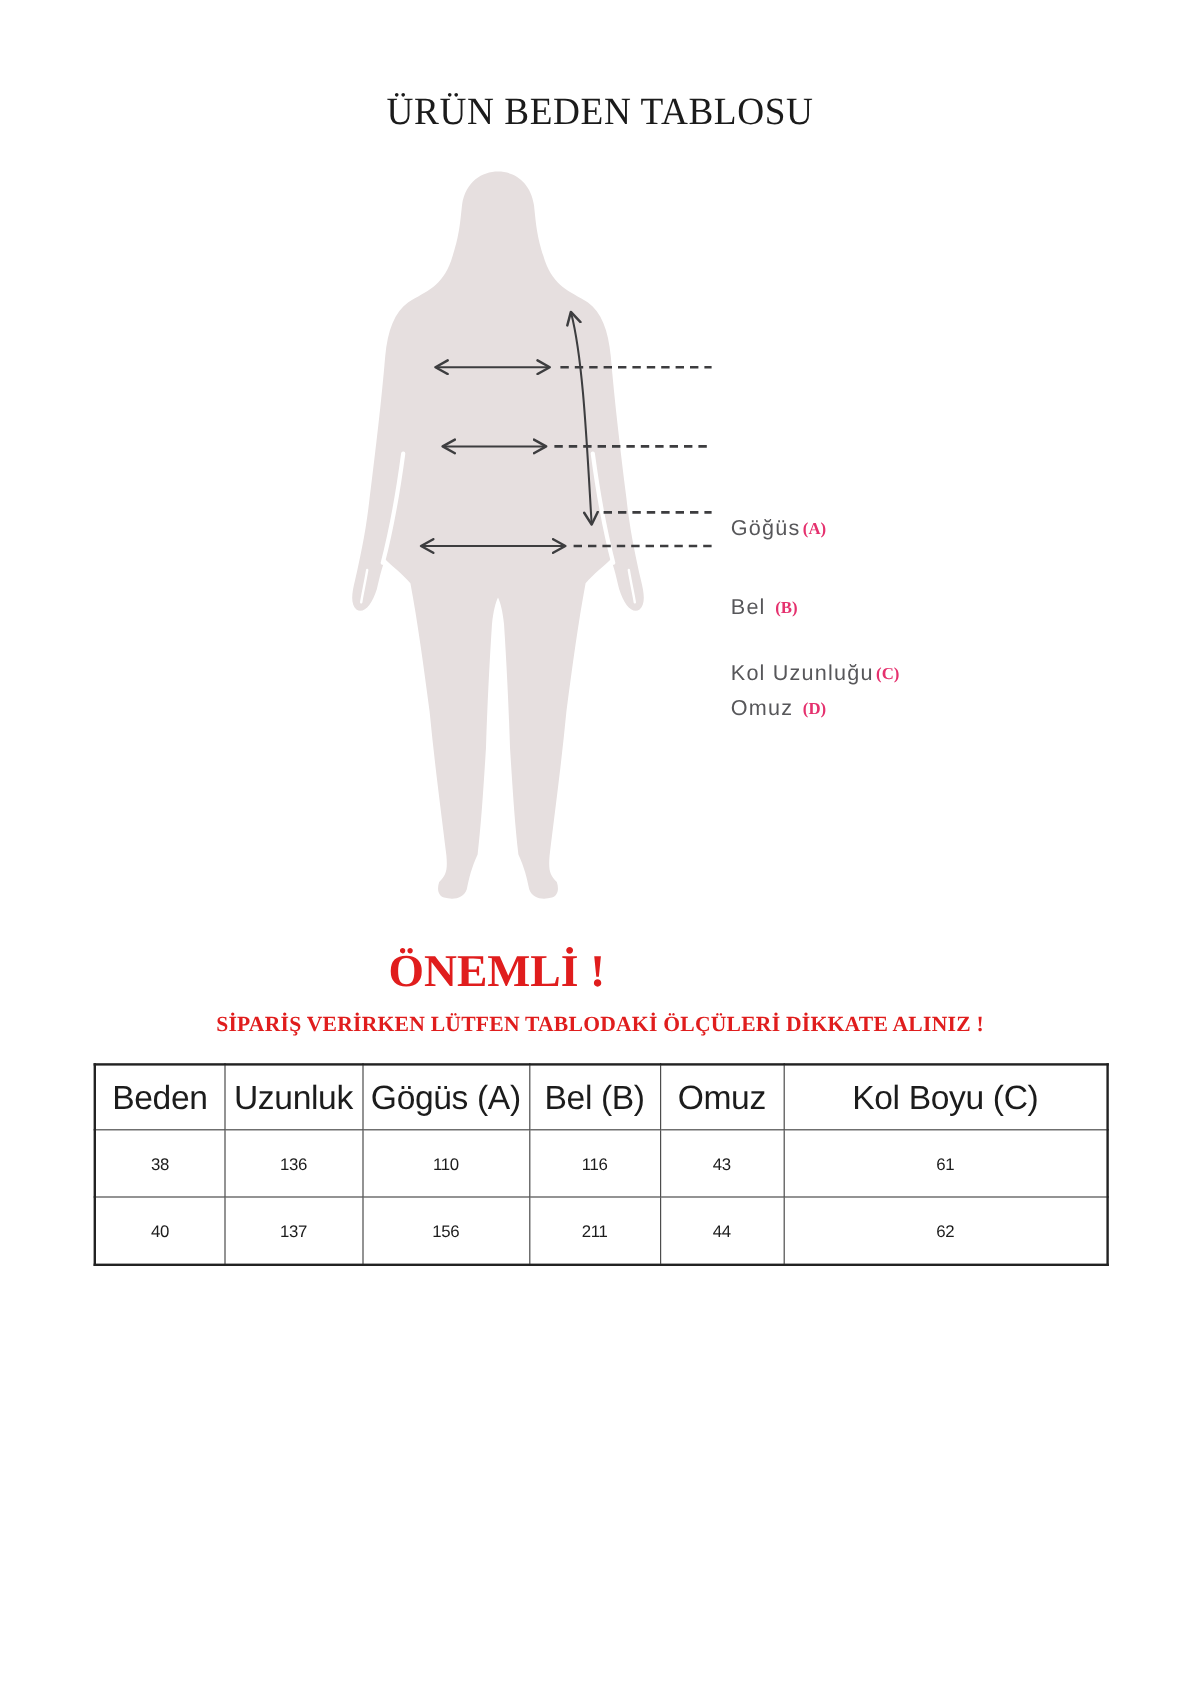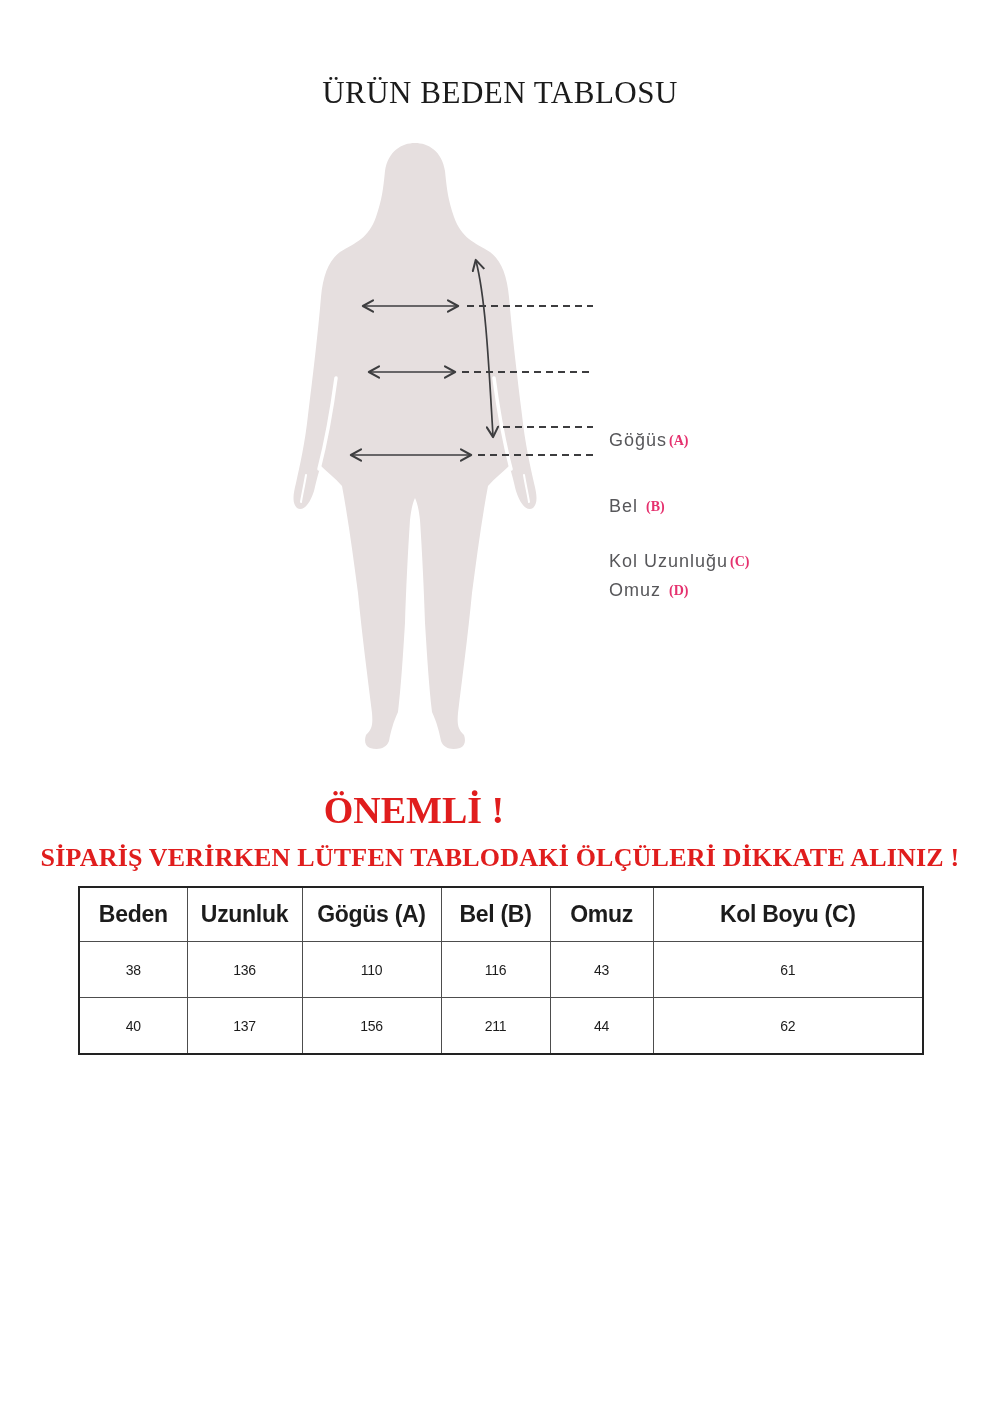"SİPARİŞ VERİRKEN LÜTFEN TABLODAKİ" .warning-line { font-size: 26px -> 18px }
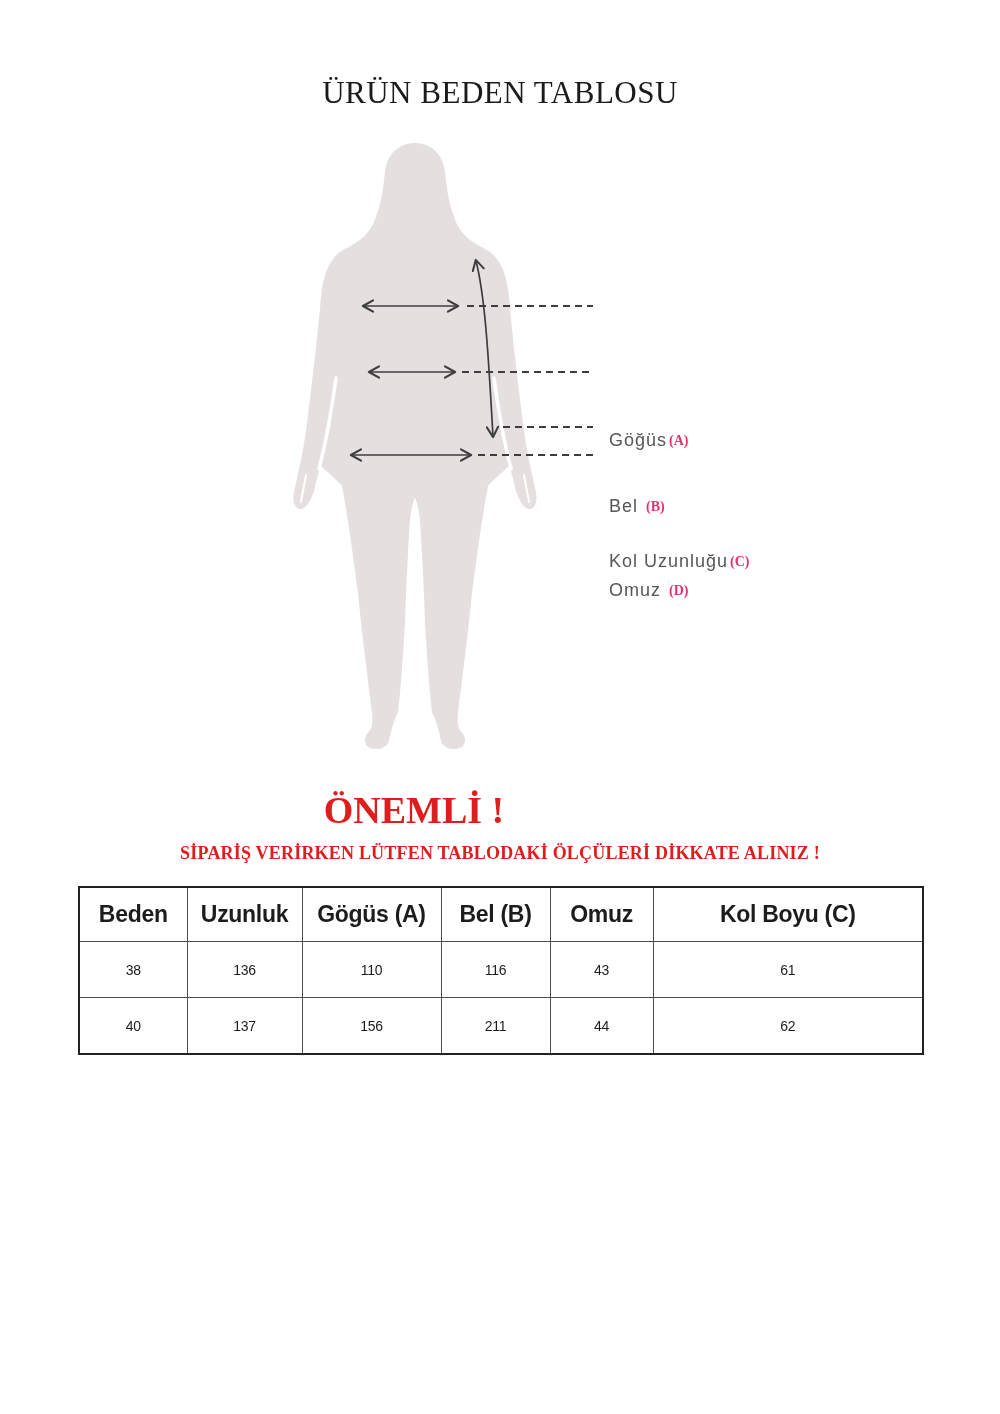"Beden" table.size-table th { font-size: 23px -> 28px; font-weight: bold -> normal }
